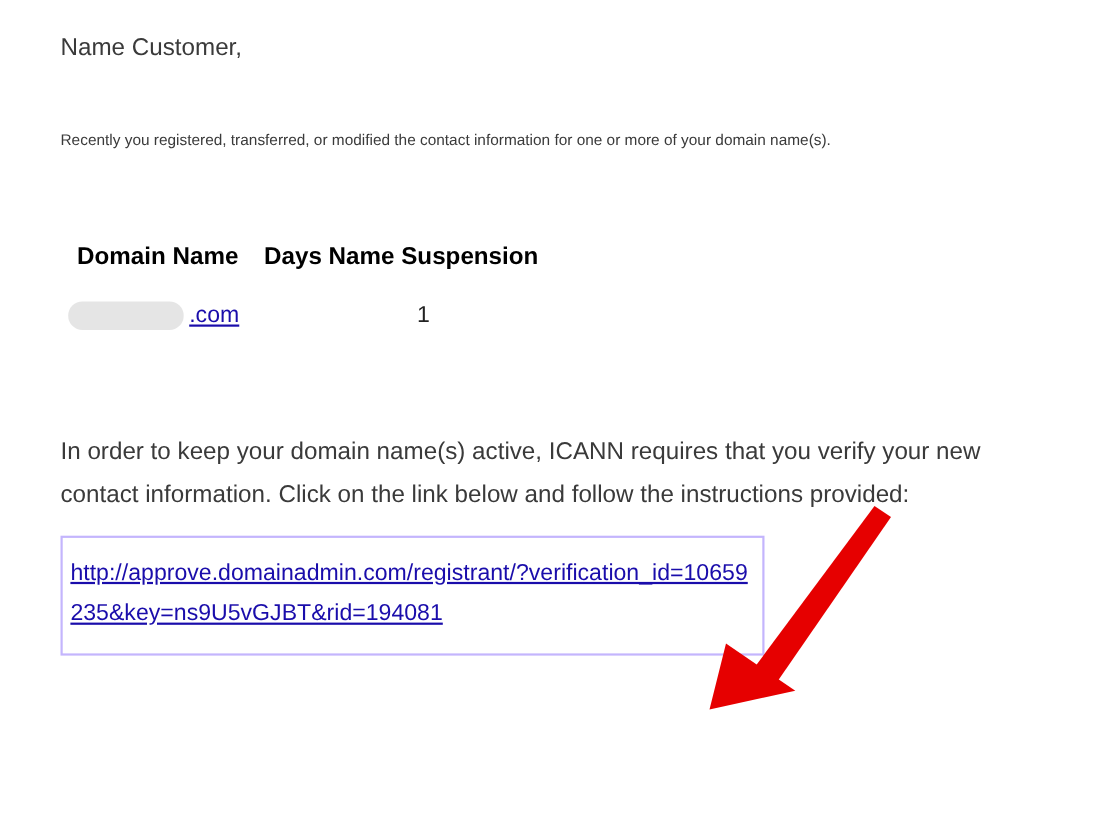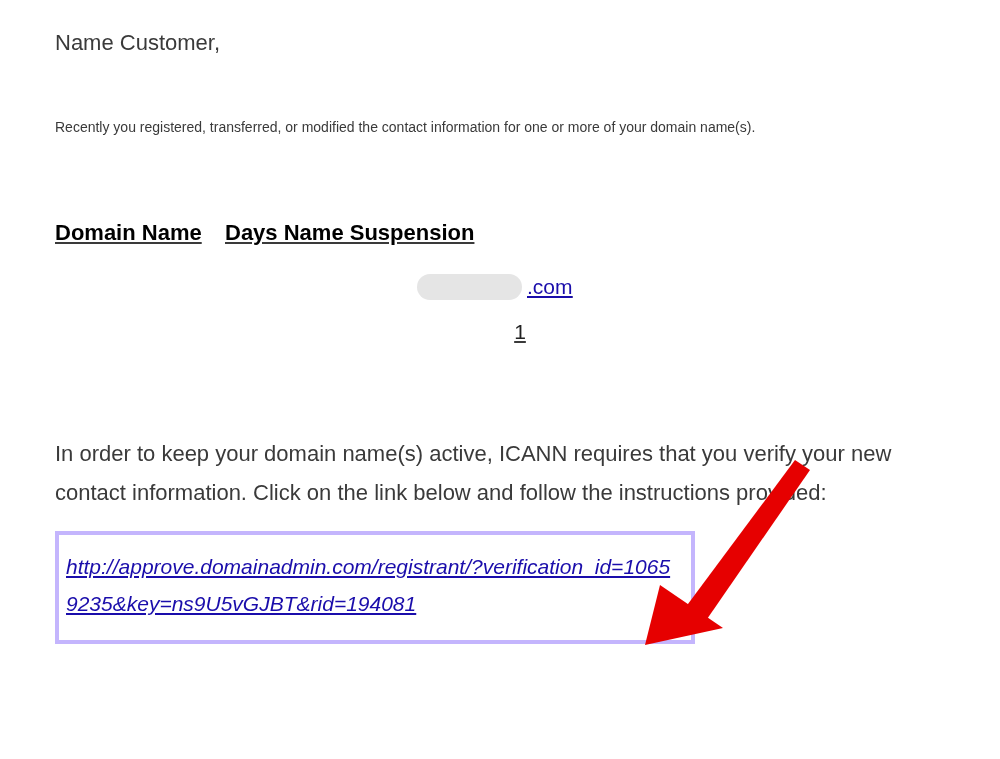"Domain Name" .table-wrap { margin-left: none -> 15px; text-decoration: underline -> none }
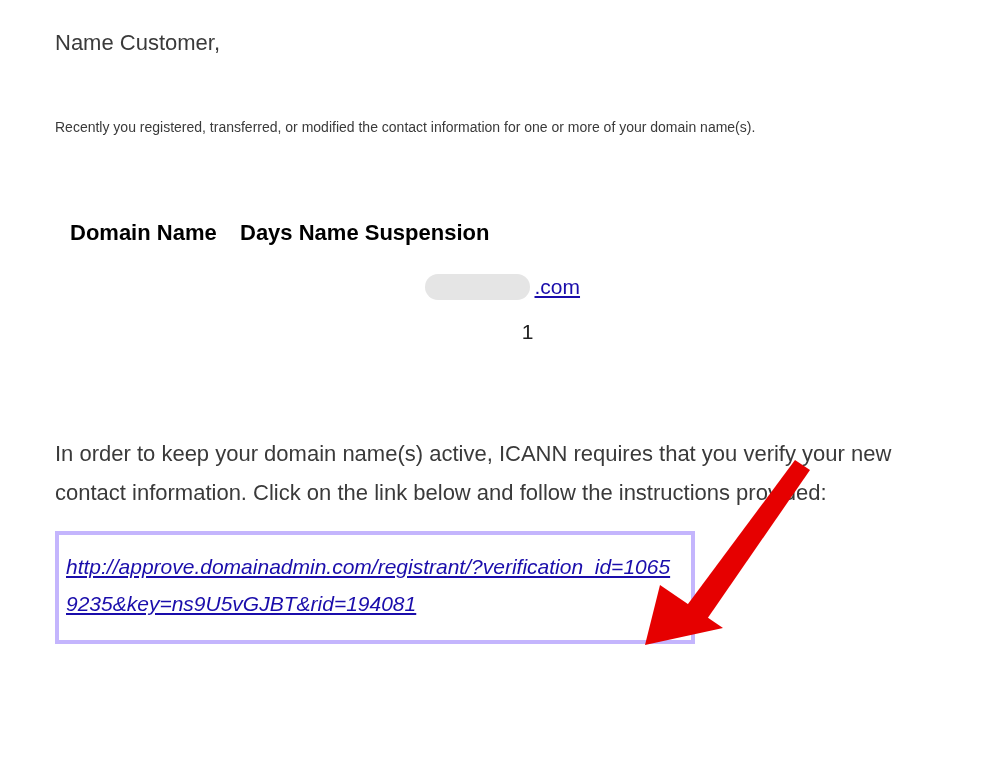".com" .table-row { flex-direction: column -> none }
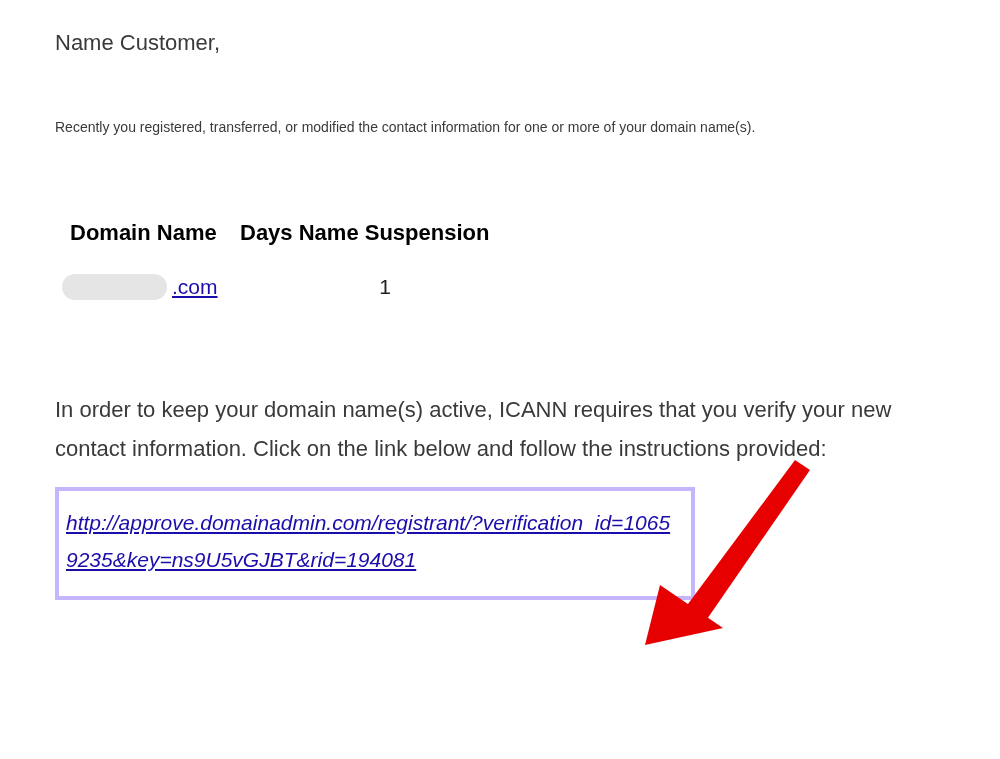"http://approve.domainadmin.com/registran" .highlight-box { border: 4px solid #c4b5fd -> 2px solid #c4b5fd; font-style: italic -> none }
